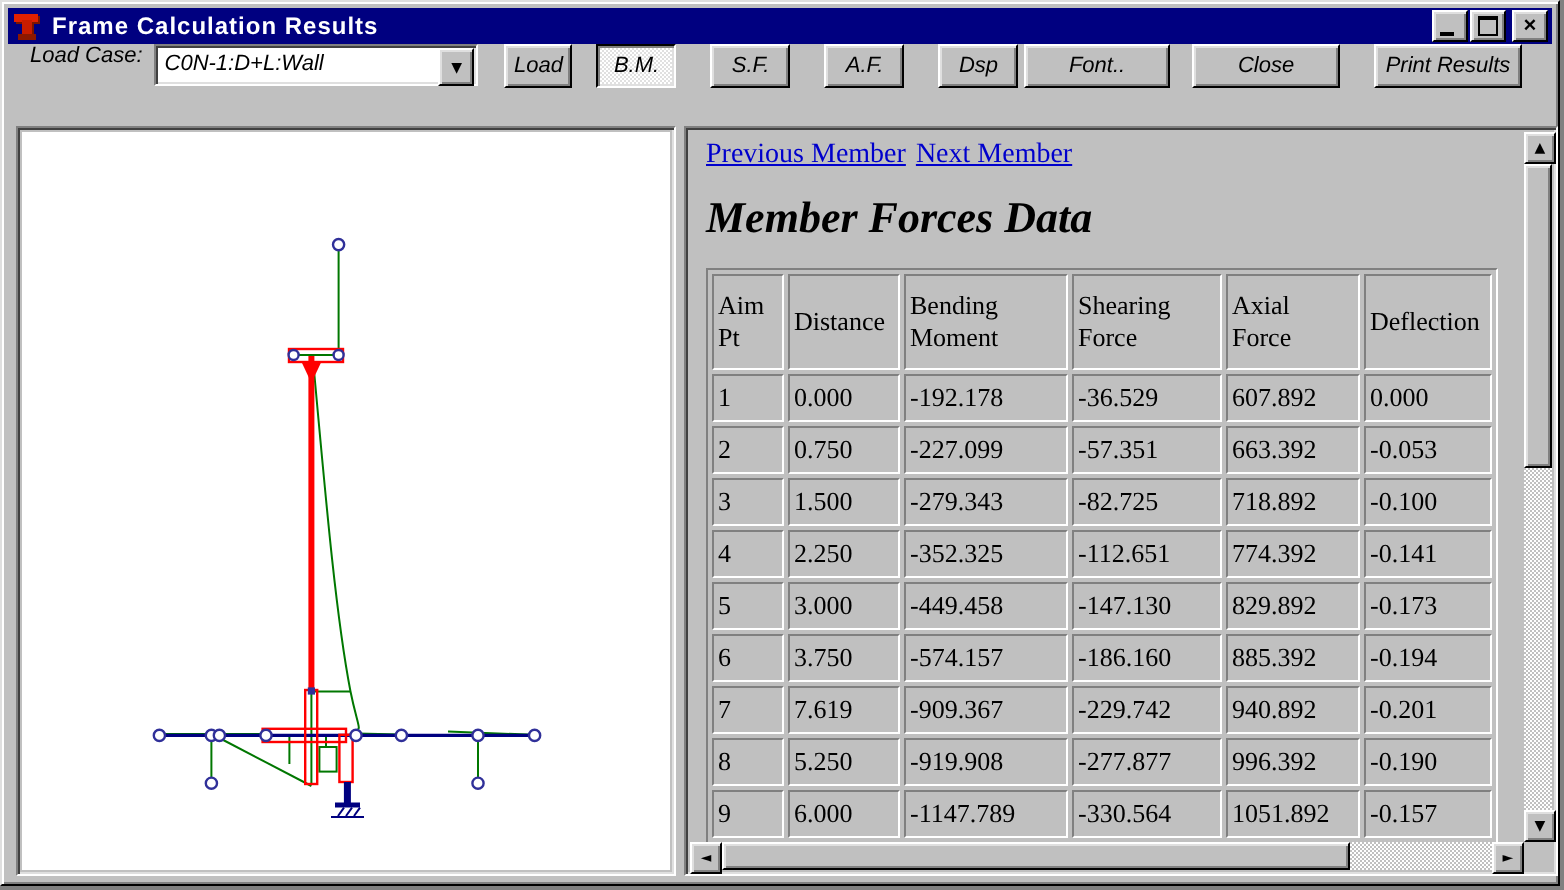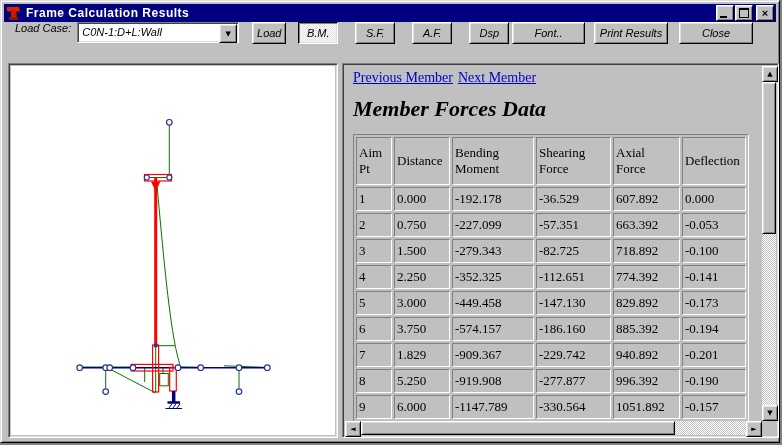"Print Results" div.btn { order: before "Close" -> after "Close" }
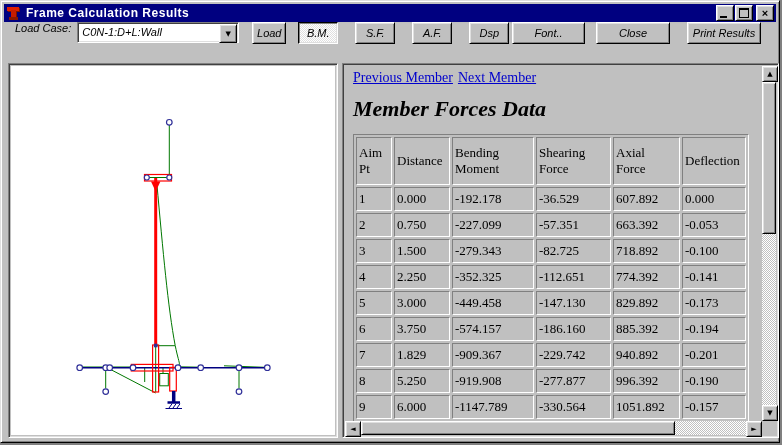"1.829" td.cell { text: 1.829 -> 7.619 }
